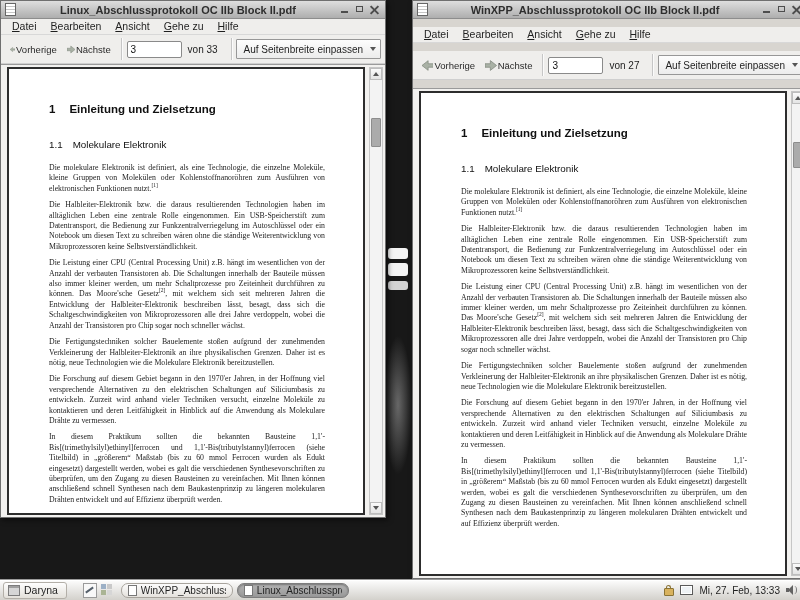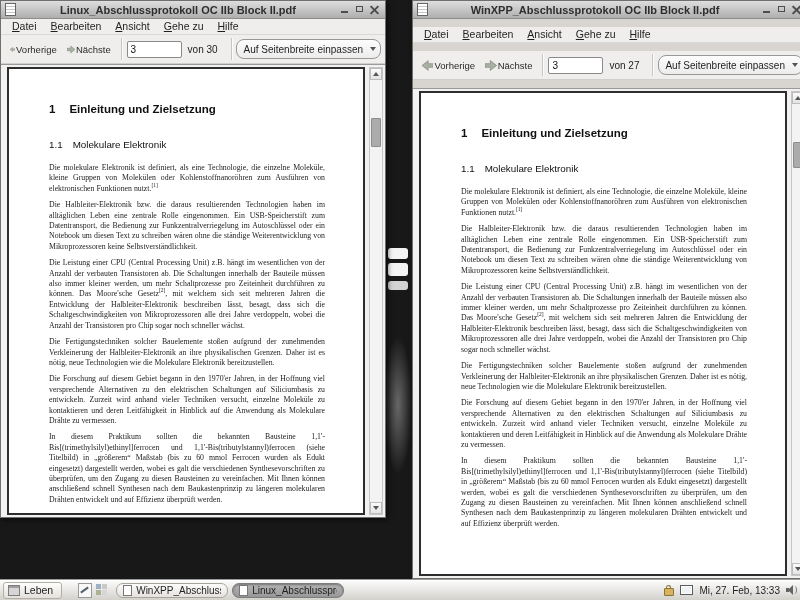"von 30" span.of-label { text: 30 -> 33 }
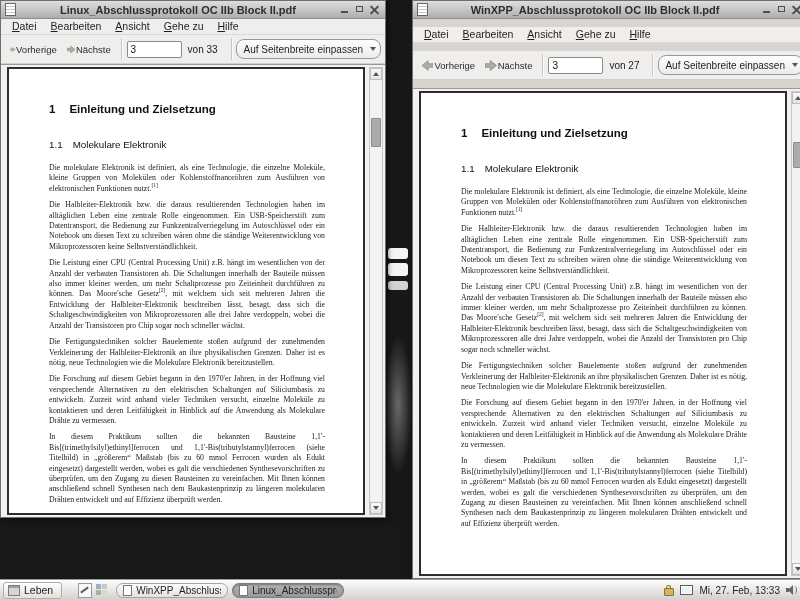"Auf Seitenbreite einpassen" .zoom-select { border-radius: 8px -> 1px }
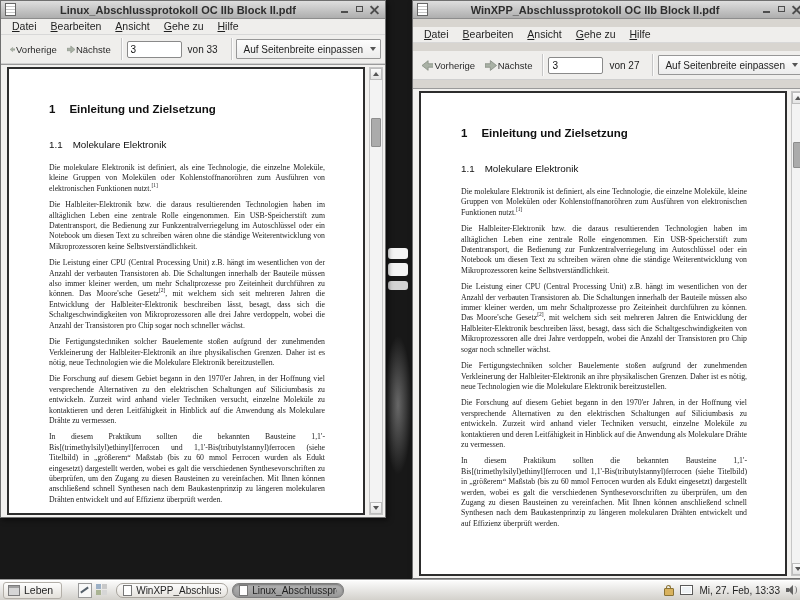"Leben" span { text: Leben -> Daryna }
